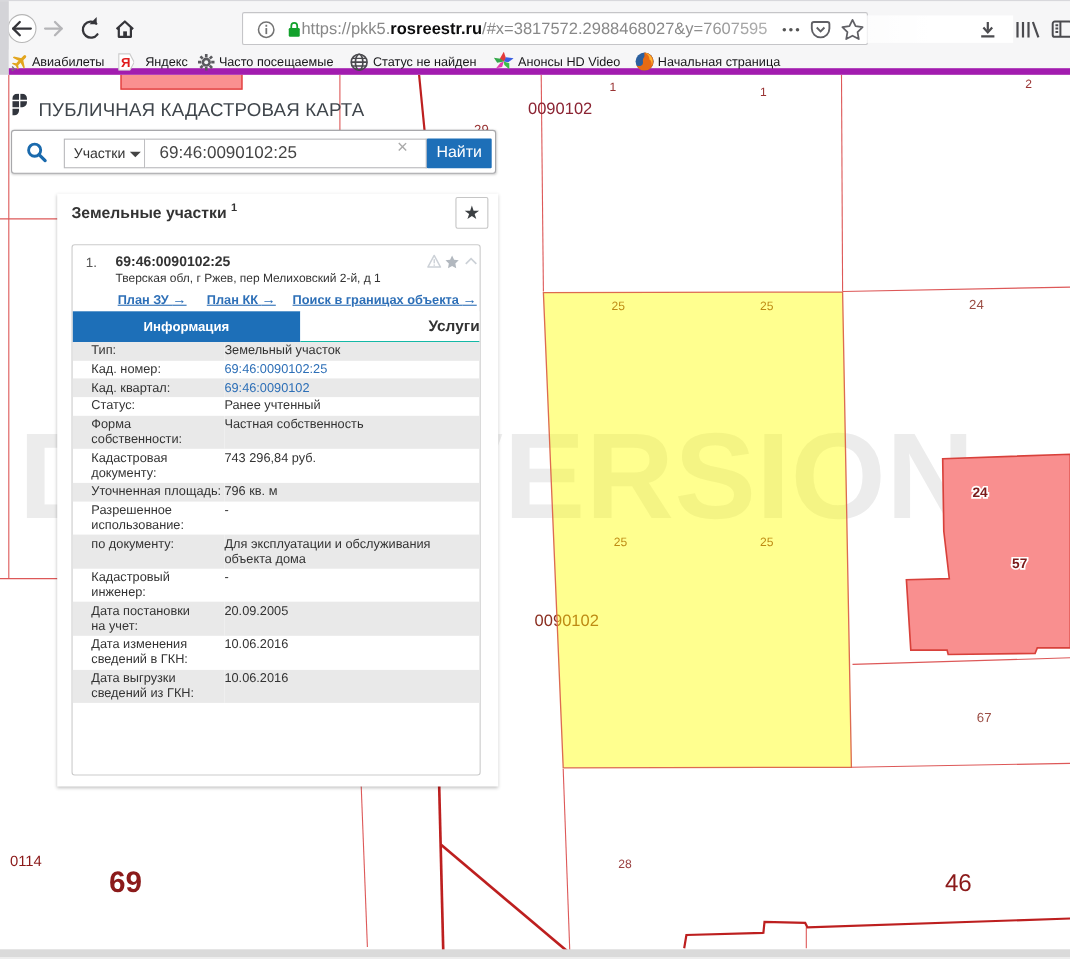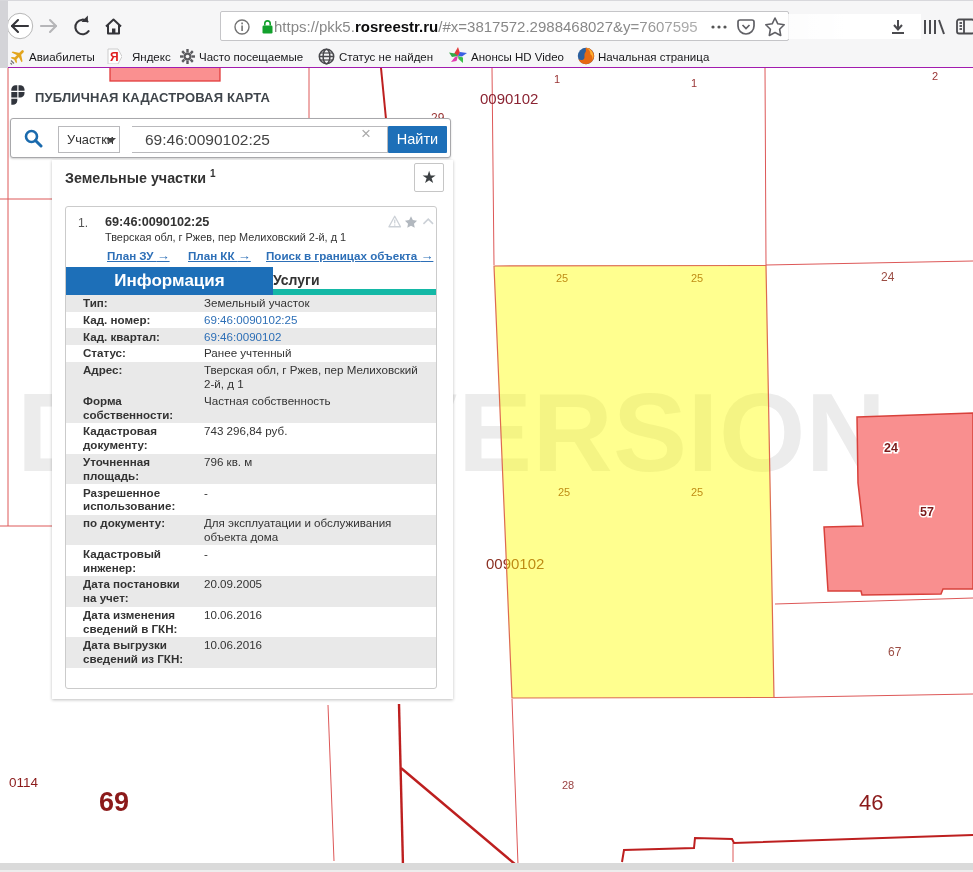"Авиабилеты" #bmbar { border-bottom: 1px solid #a21caf -> 6px solid #a21caf }
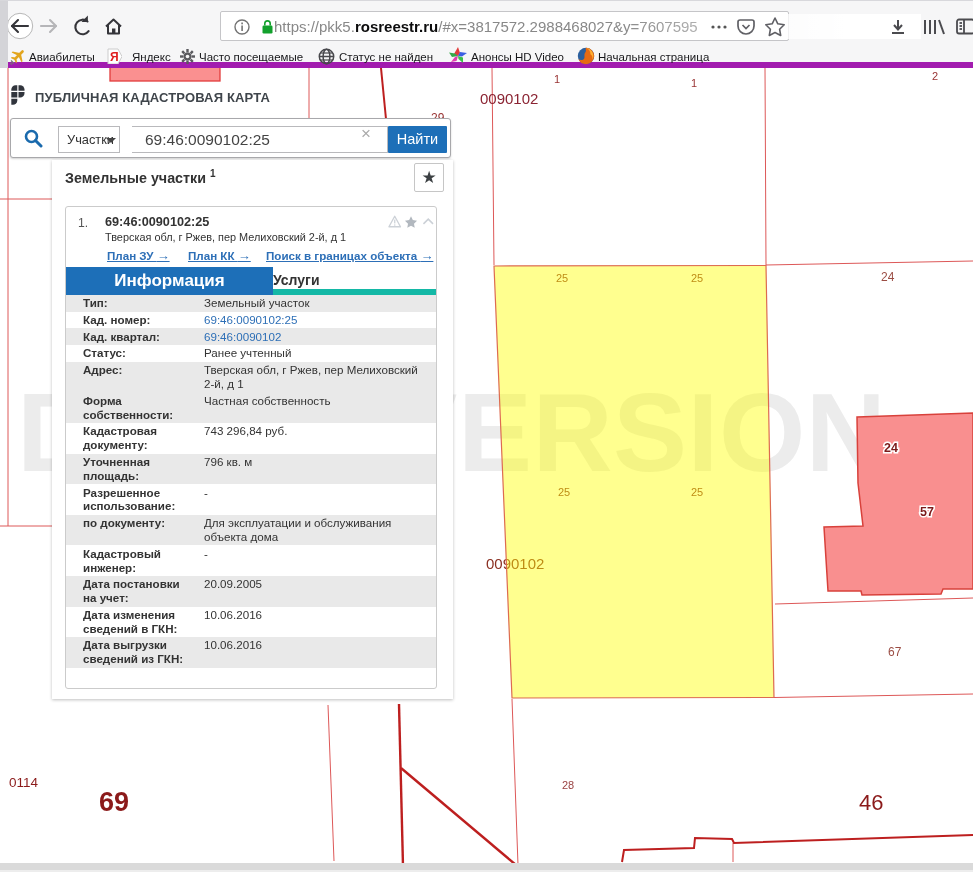"ПУБЛИЧНАЯ КАДАСТРОВАЯ КАРТА" #pkktitle { font-size: 13px -> 17px; font-weight: bold -> normal }
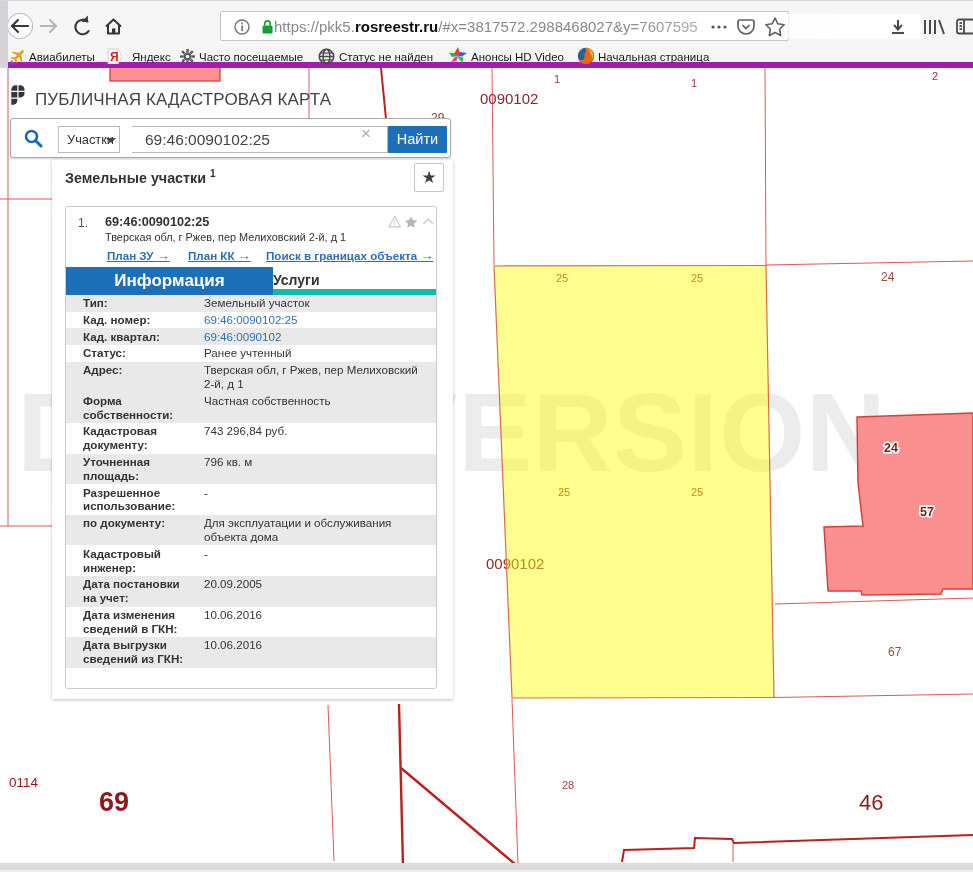"Участки" #dd { width: 62px -> 74px }
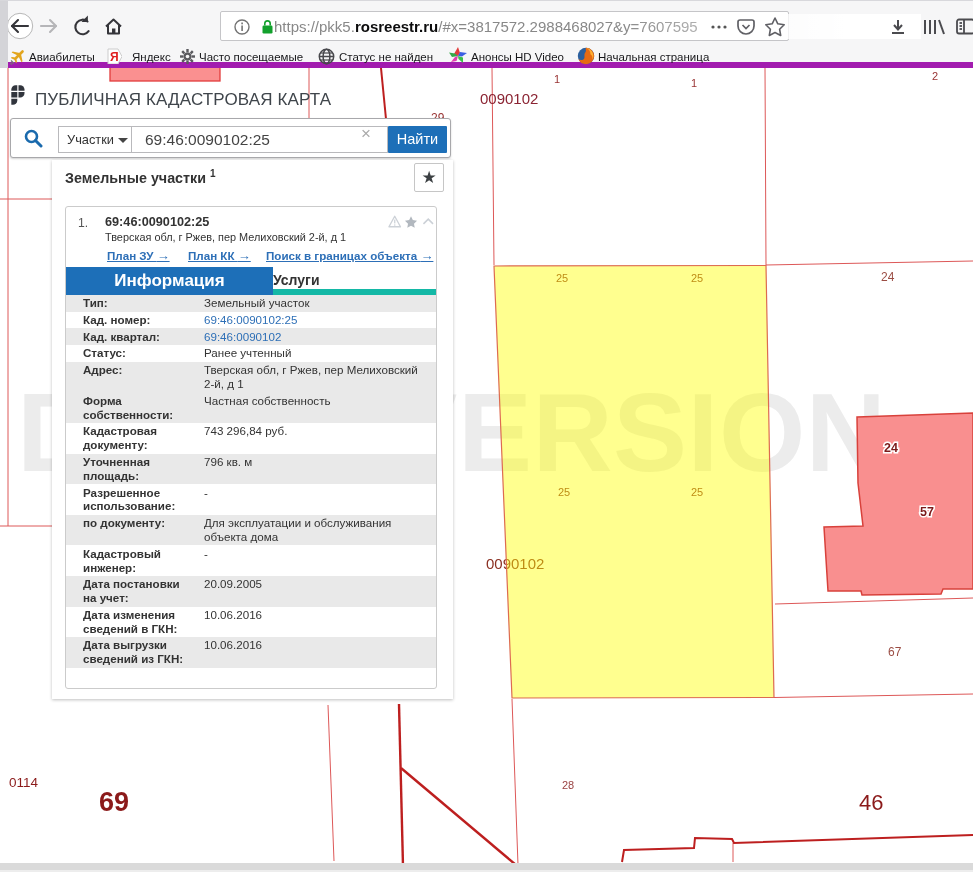"Земельные участки 1" #rpanel { top: 160px -> 176px }
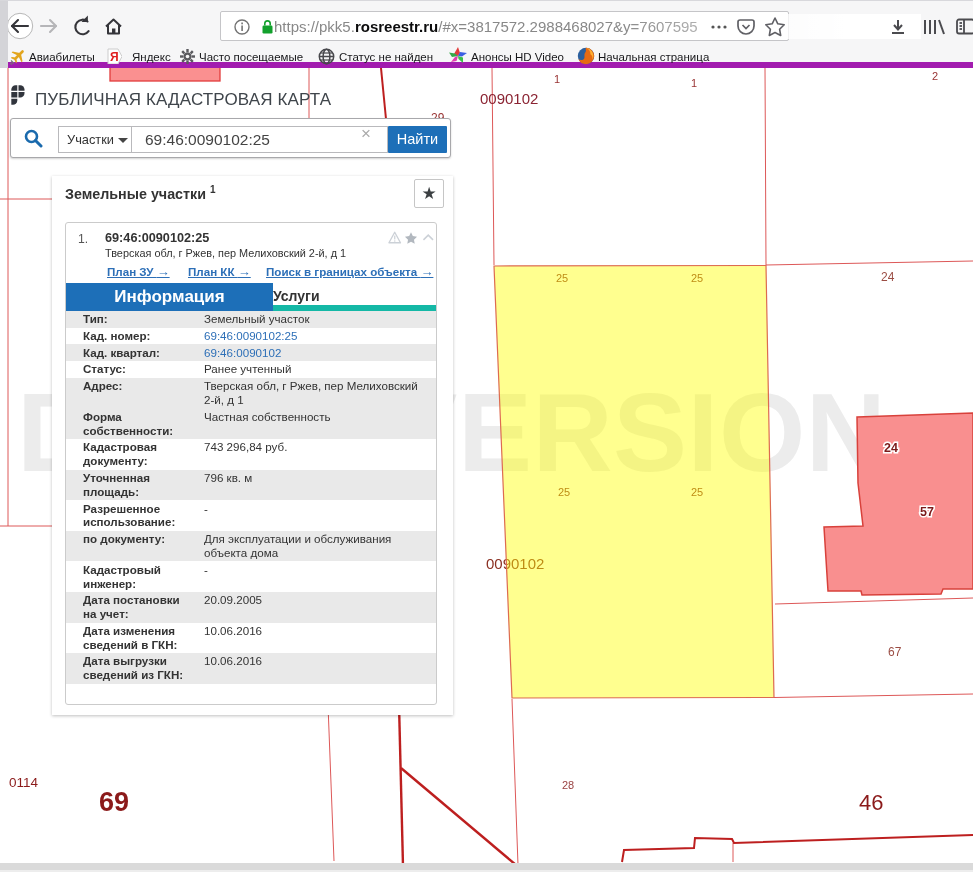"Информация" #tab1 { font-size: 17px -> 12px }
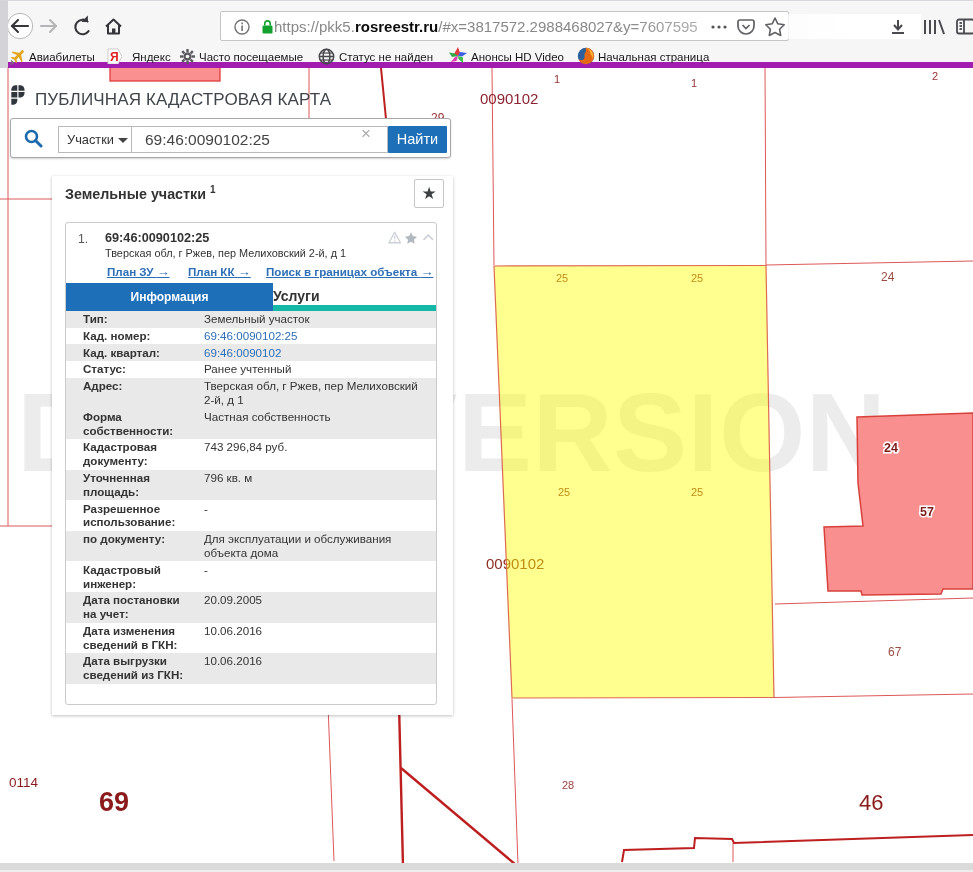"Услуги" #tab2 { border-bottom: 6px solid #14b8a6 -> 1px solid #14b8a6; text-align: left -> right }
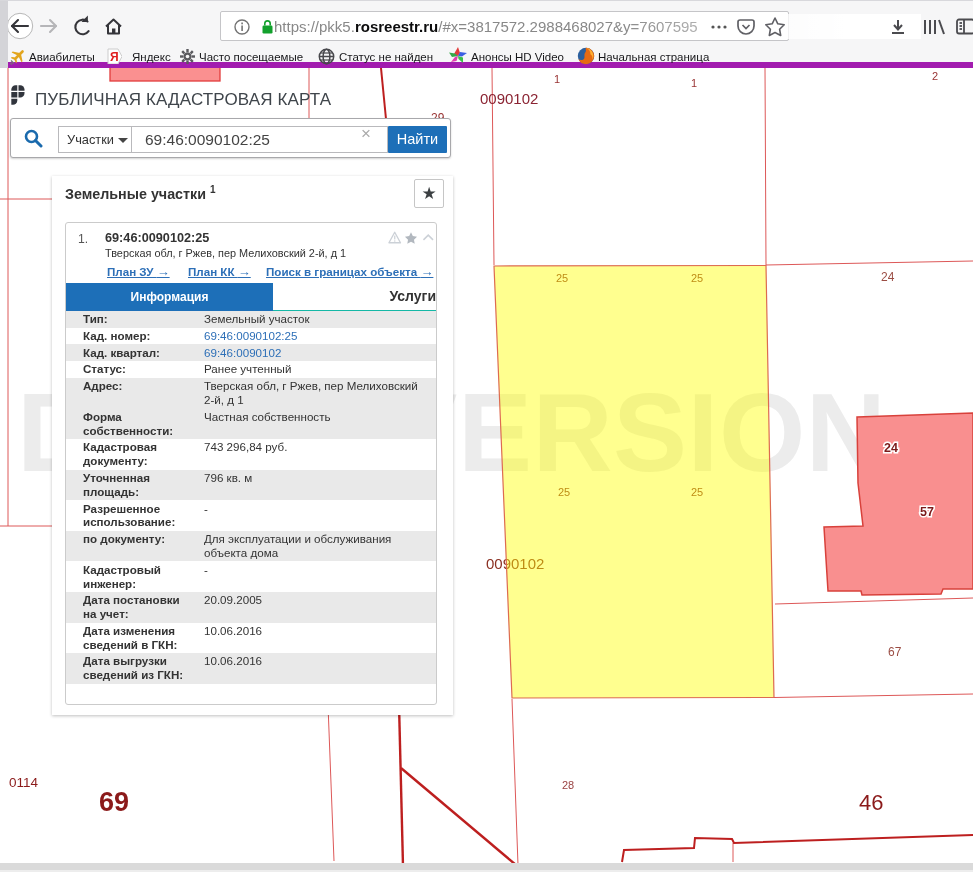"Тип:" #ctable td.l { font-weight: bold -> normal }
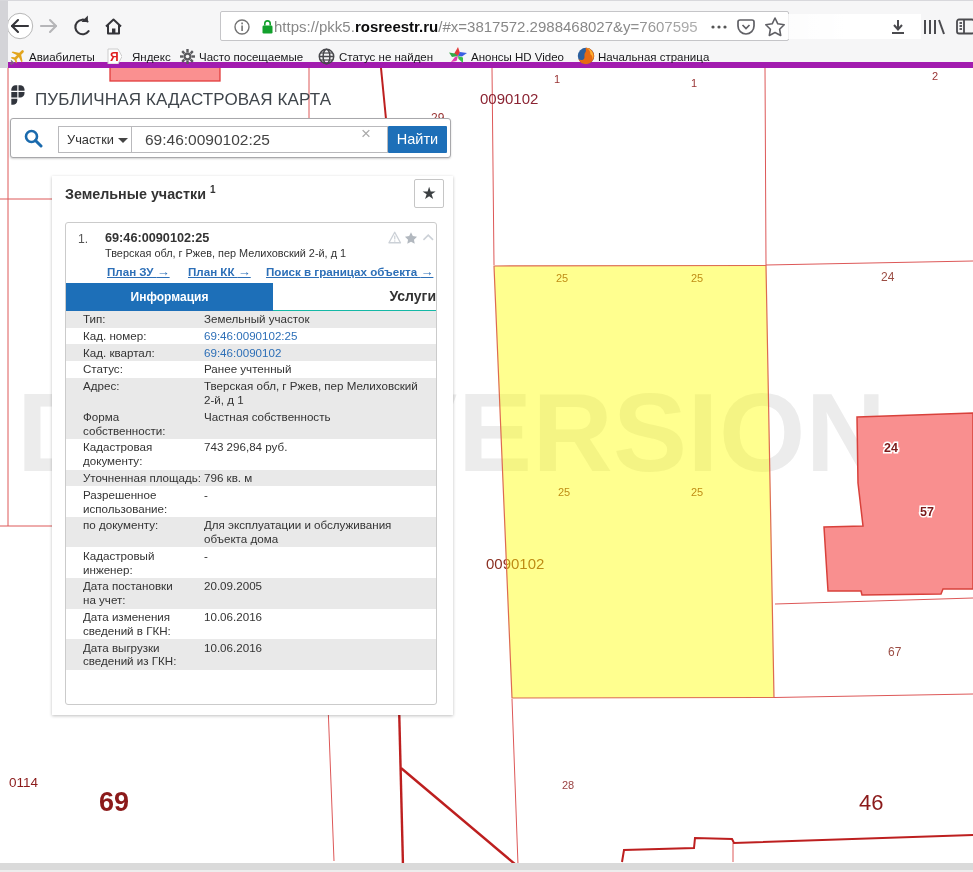"Адрес:" tr.g { html: <tr> <td>Адрес:</td> <td>Тверская обл, г Ржев, пер Мелиховский 2‑й, д 1</td> </tr> -> none }
